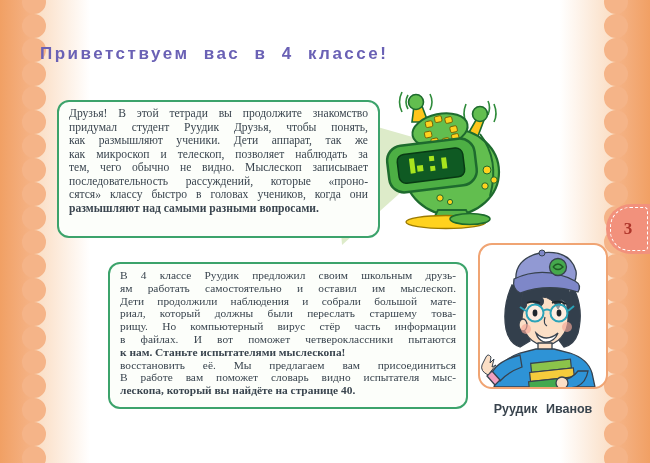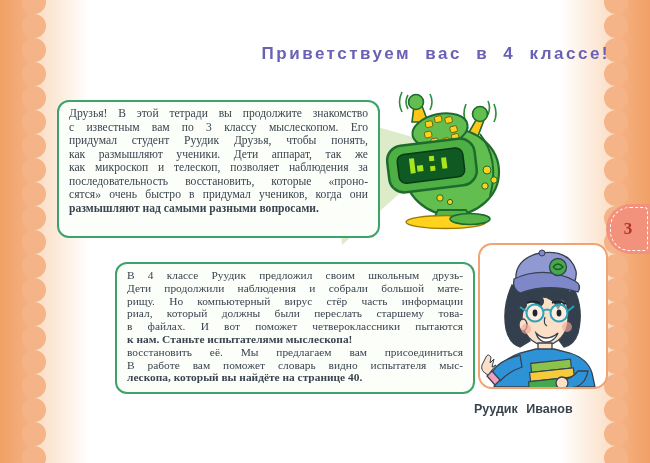"Приветствуем вас в 4 классе!" .page-title { text-align: right -> left }
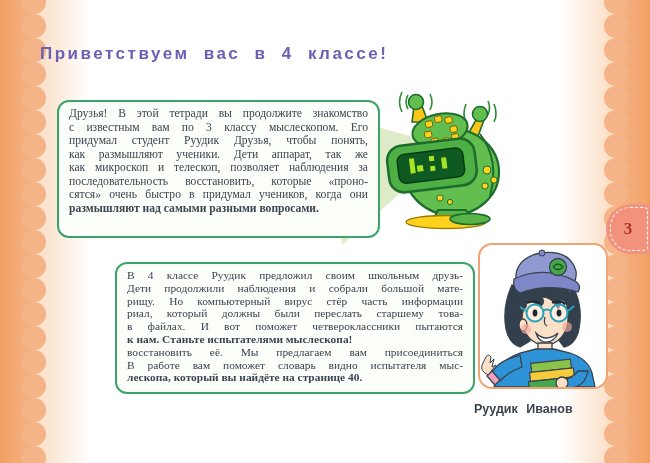"с известным вам по 3" div.tline { html: <div>с известным вам по 3 классу мыслескопом. Его</div> -> none }
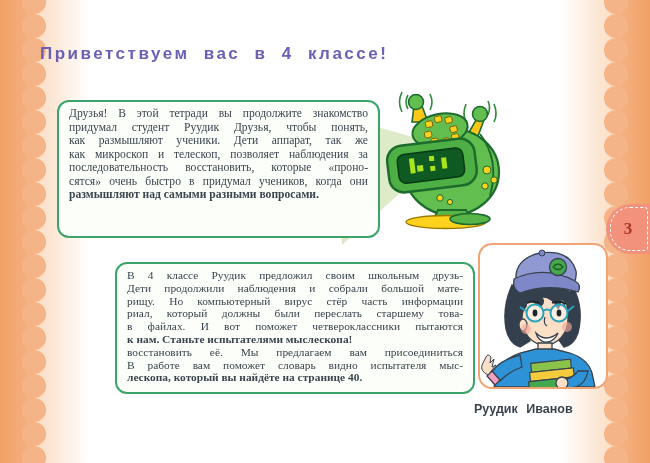"как микроскоп и телескоп, позволяет" div.tline { text: наблюдения -> наблюдать }
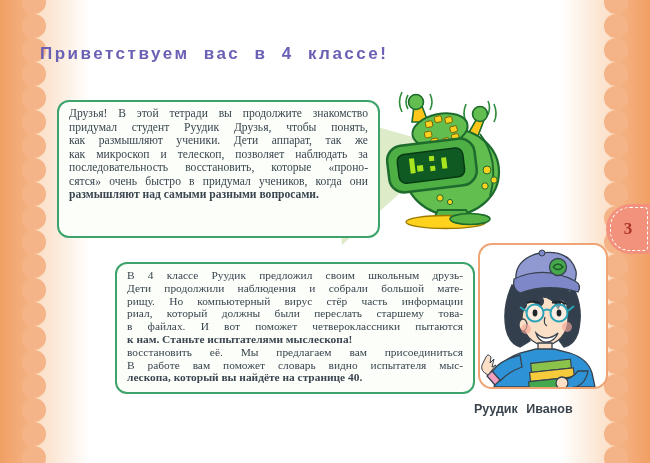"тем, чего обычно не видно." div.tline { html: none -> <div>тем, чего обычно не видно. Мыслескоп записывает</div> }
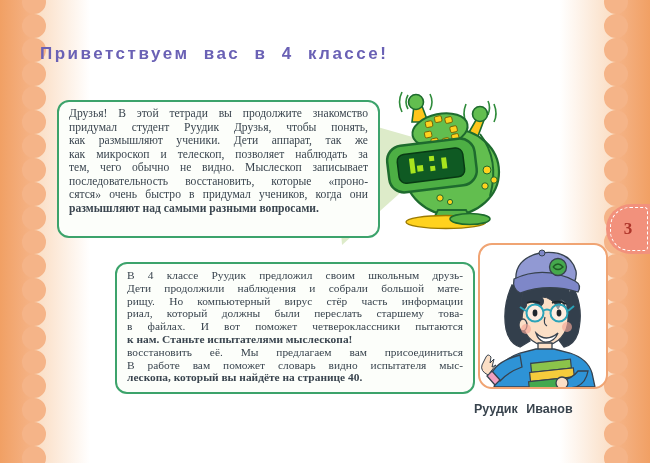"последовательность восстановить, которые" div.tline { text: восстановить -> рассуждений }
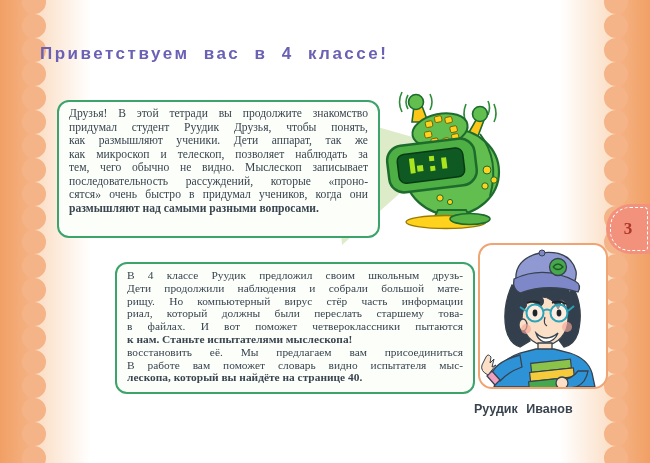"сятся» очень быстро в придумал" div.tline { text: очень быстро в придумал -> классу быстро в головах }
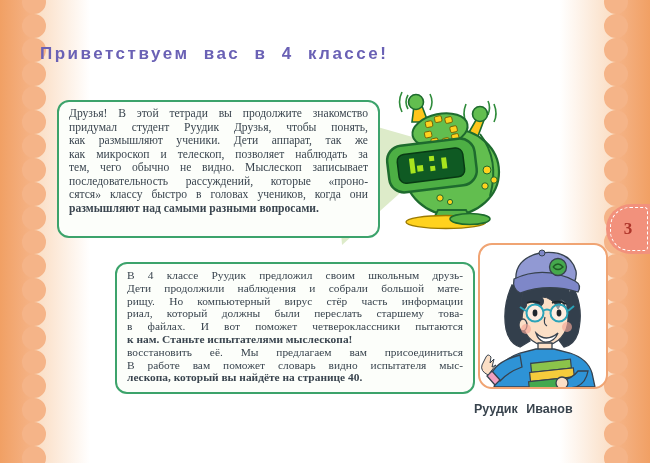"В 4 классе Руудик предложил" #task-box { height: 132px -> 147px; left: 115px -> 108px }
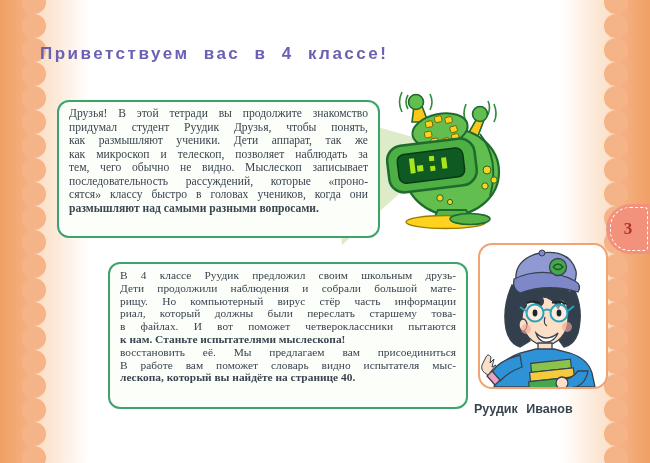"ям работать самостоятельно и оставил" div.tline { html: none -> <div>ям работать самостоятельно и оставил им мыслескоп.</div> }
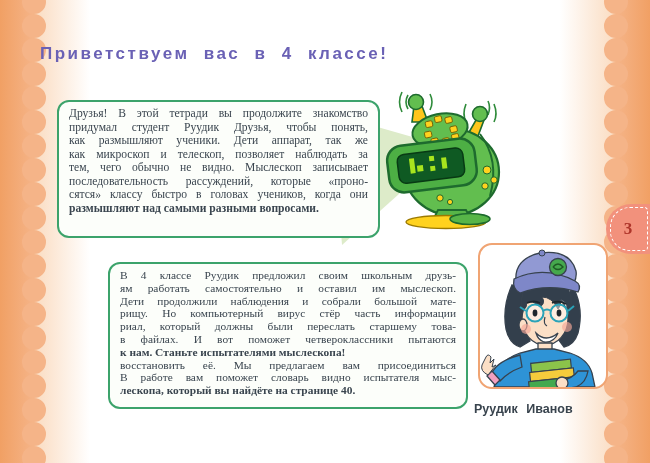"рищу. Но компьютерный вирус стёр" div.tline { order: before "риал, который должны были переслать" -> after "риал, который должны были переслать" }
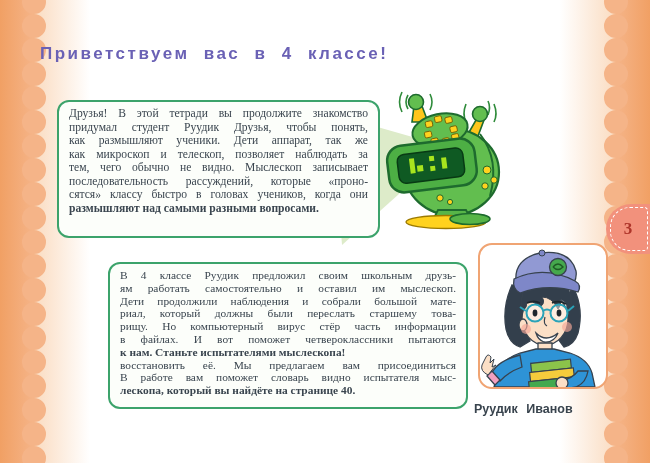"Руудик Иванов" .character-caption { text-align: left -> center }
